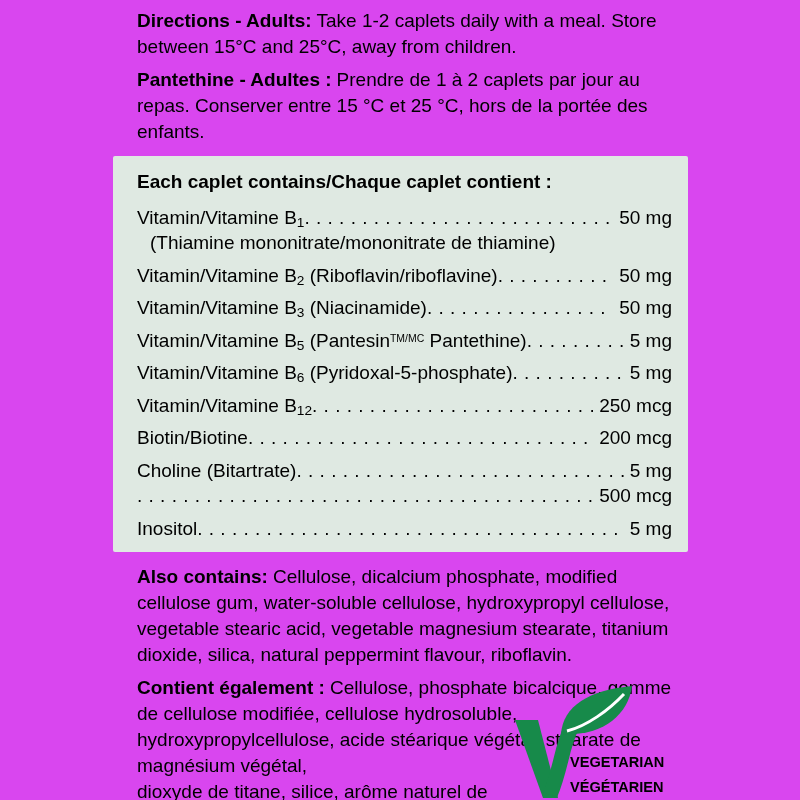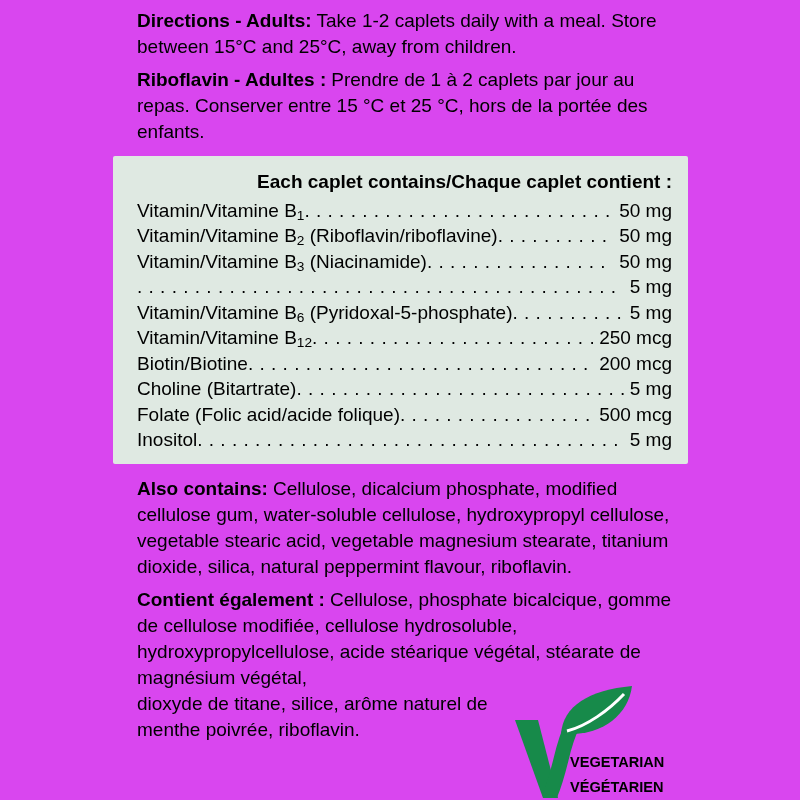"Riboflavin - Adultes :" span.lbl { text: Riboflavin -> Pantethine }
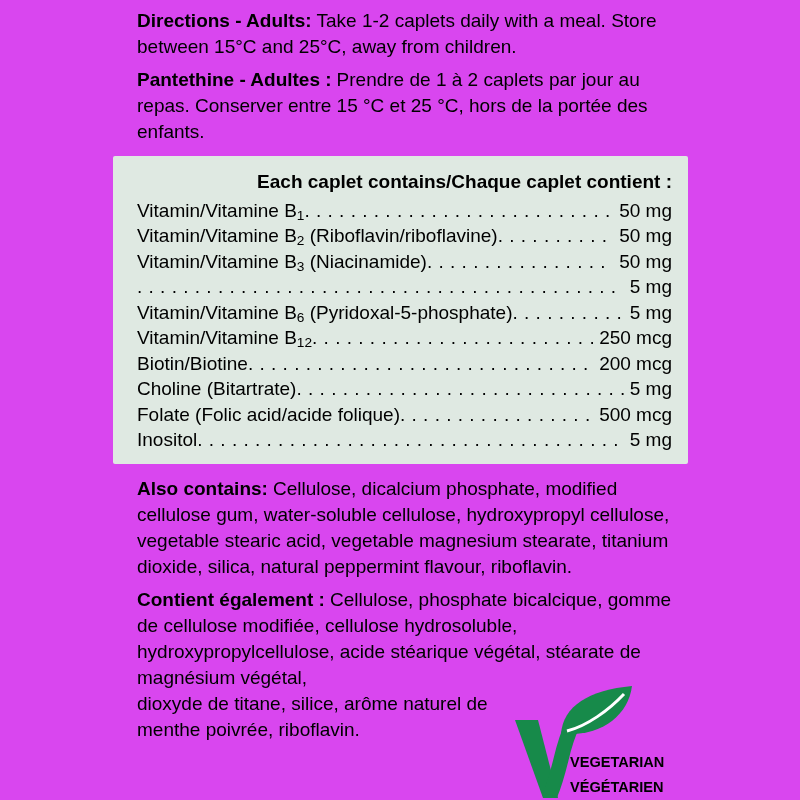"Each caplet contains/Chaque caplet" .facts-box { text-align: right -> none }
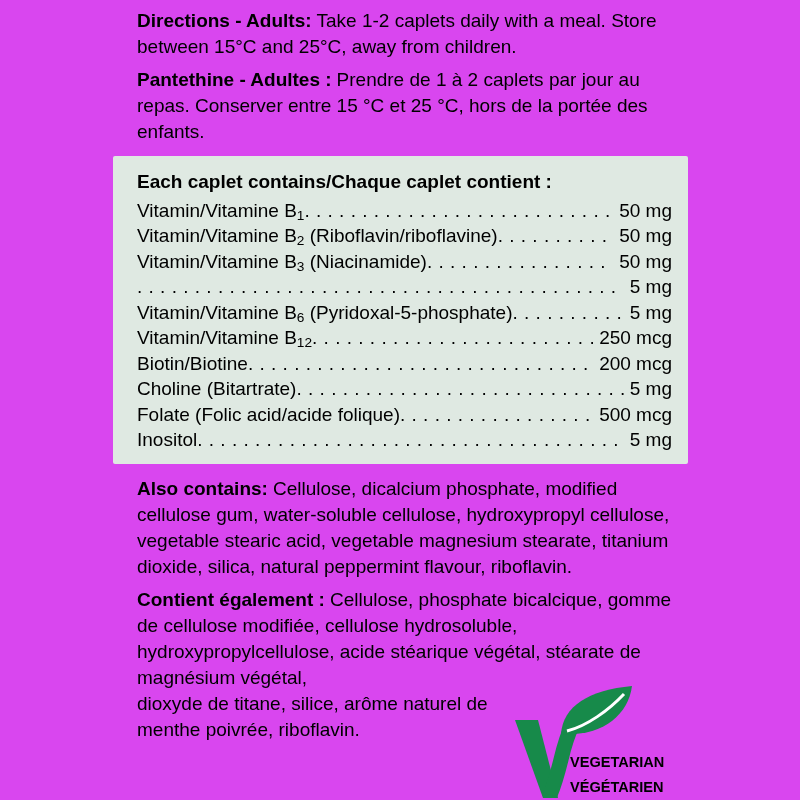"Vitamin/Vitamine B1" .row-name { margin-top: none -> 7px }
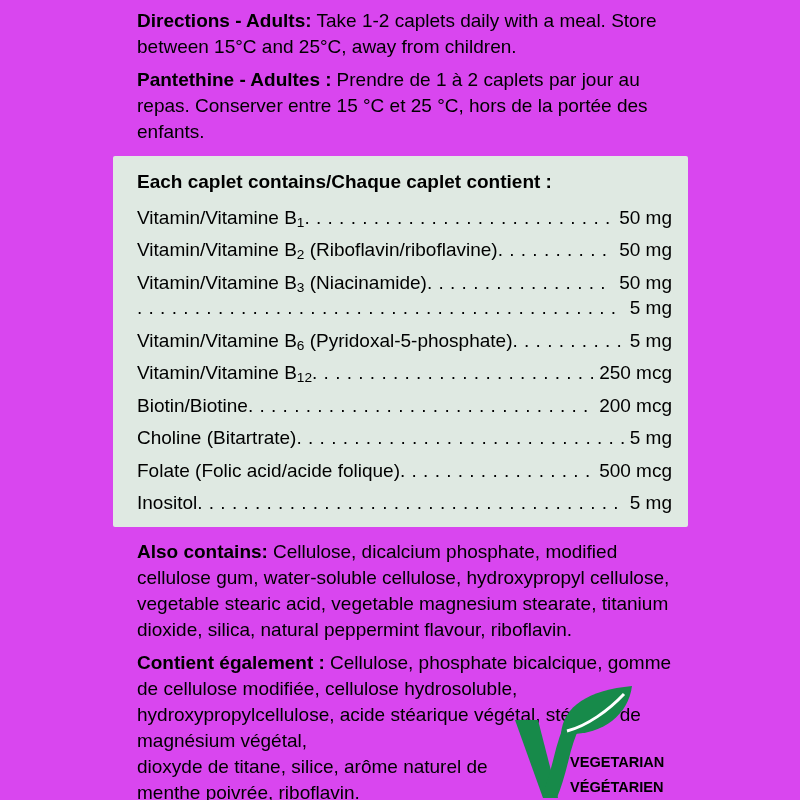"(Thiamine mononitrate/mononitrate de" div.row-note { html: none -> <div>(Thiamine mononitrate/mononitrate de thiamine)</div> }
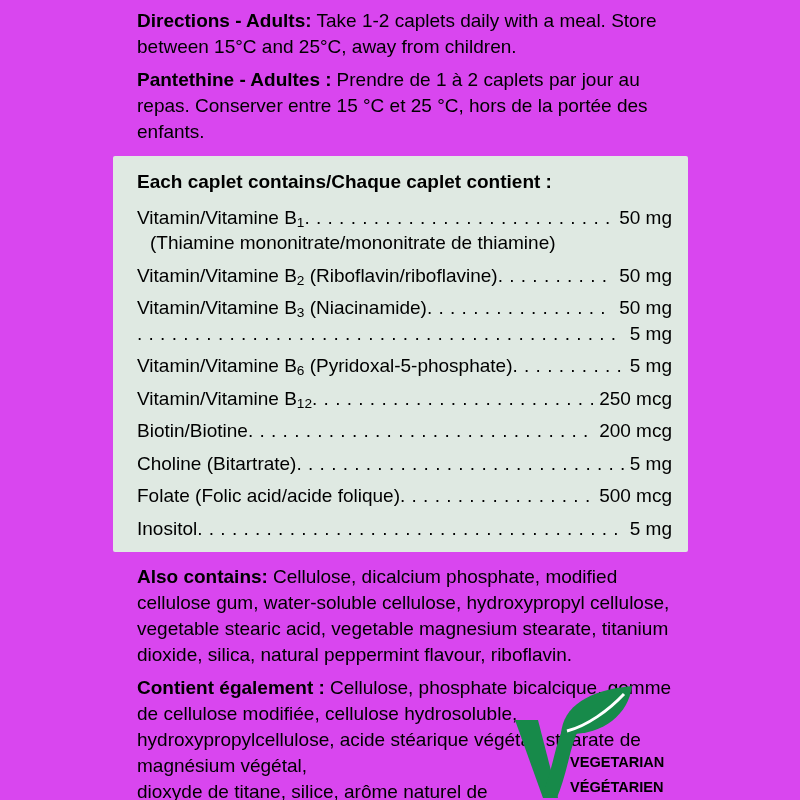"Vitamin/Vitamine B5 (PantesinTM/MC" span.row-name { html: none -> <span>Vitamin/Vitamine B<sub>5</sub> (Pantesin<sup>TM/MC</sup> Pantethine)</span> }
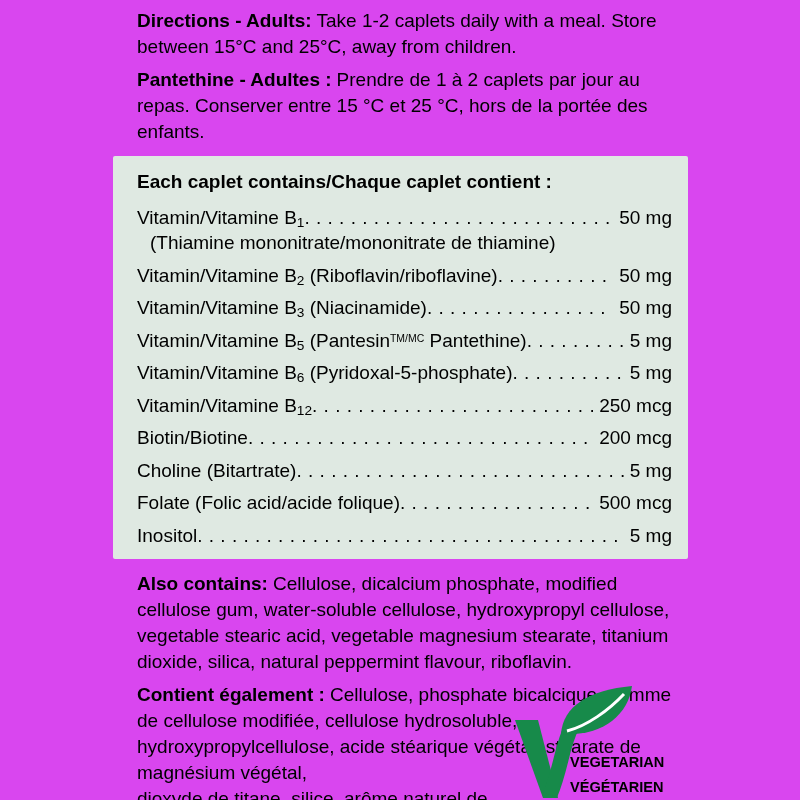"Folate (Folic acid/acide folique)" span.row-name { html: <span>Folate (Folic acid/acide folique)</span> -> none }
